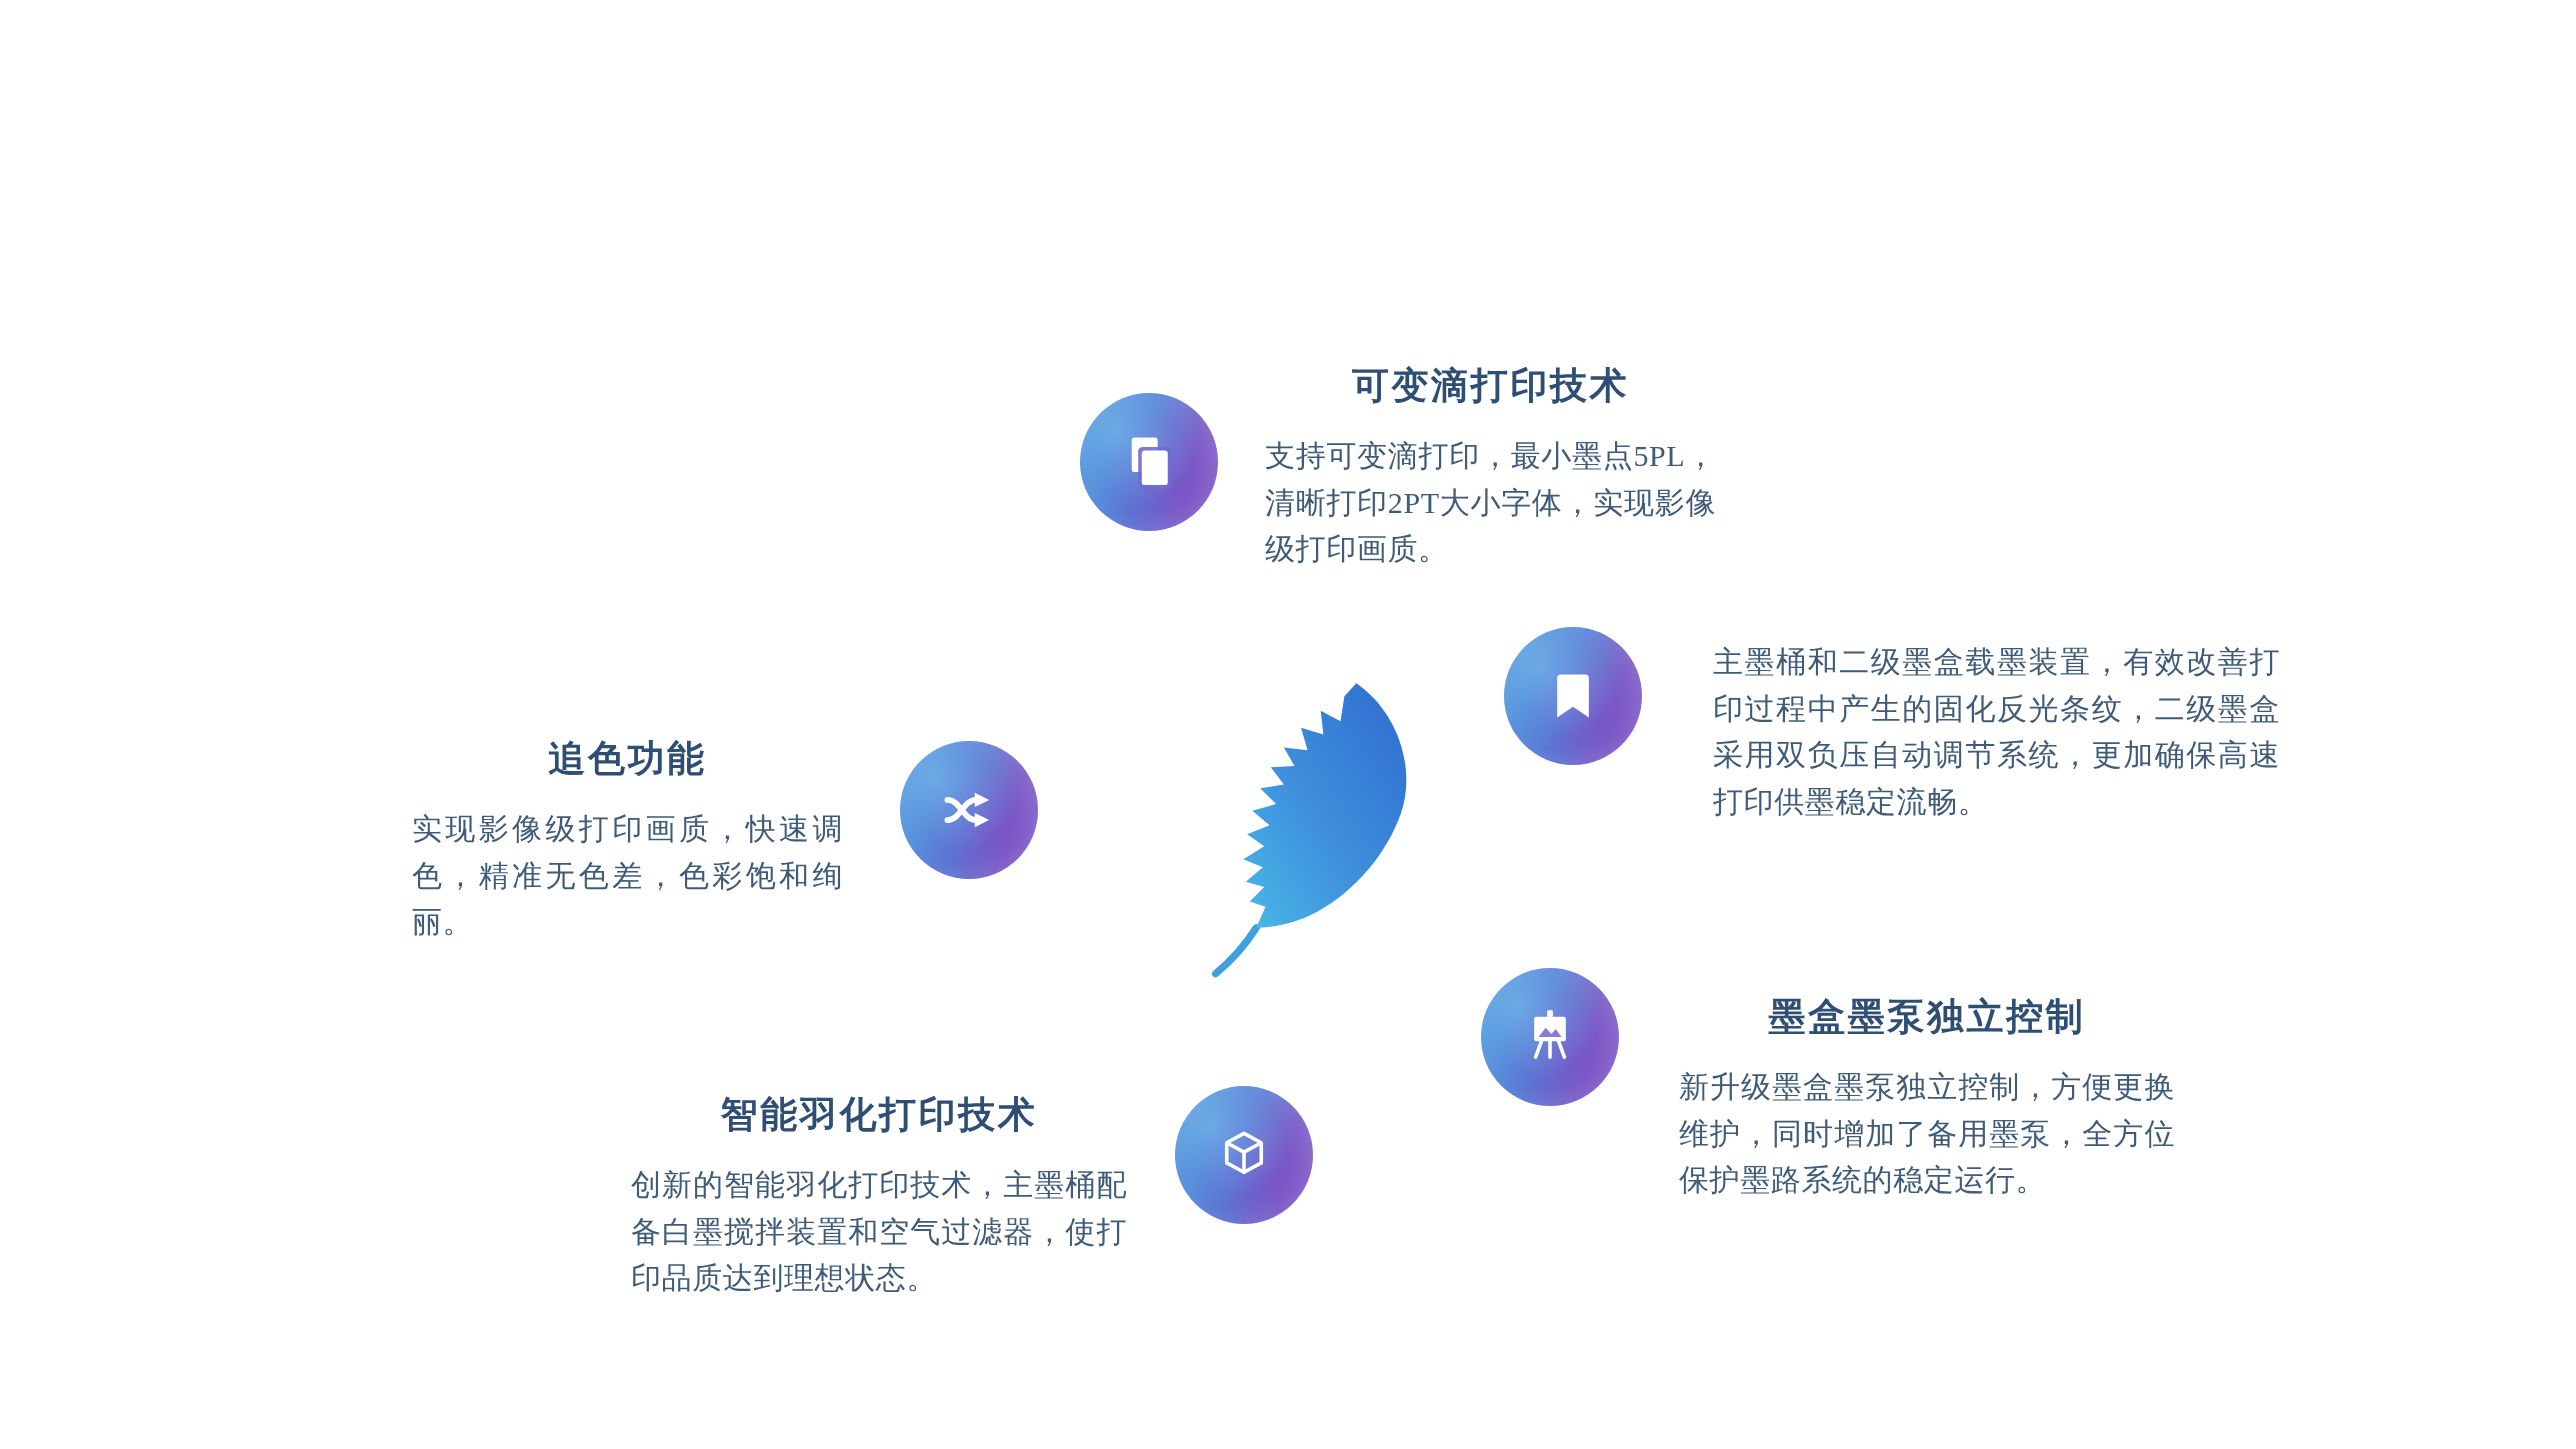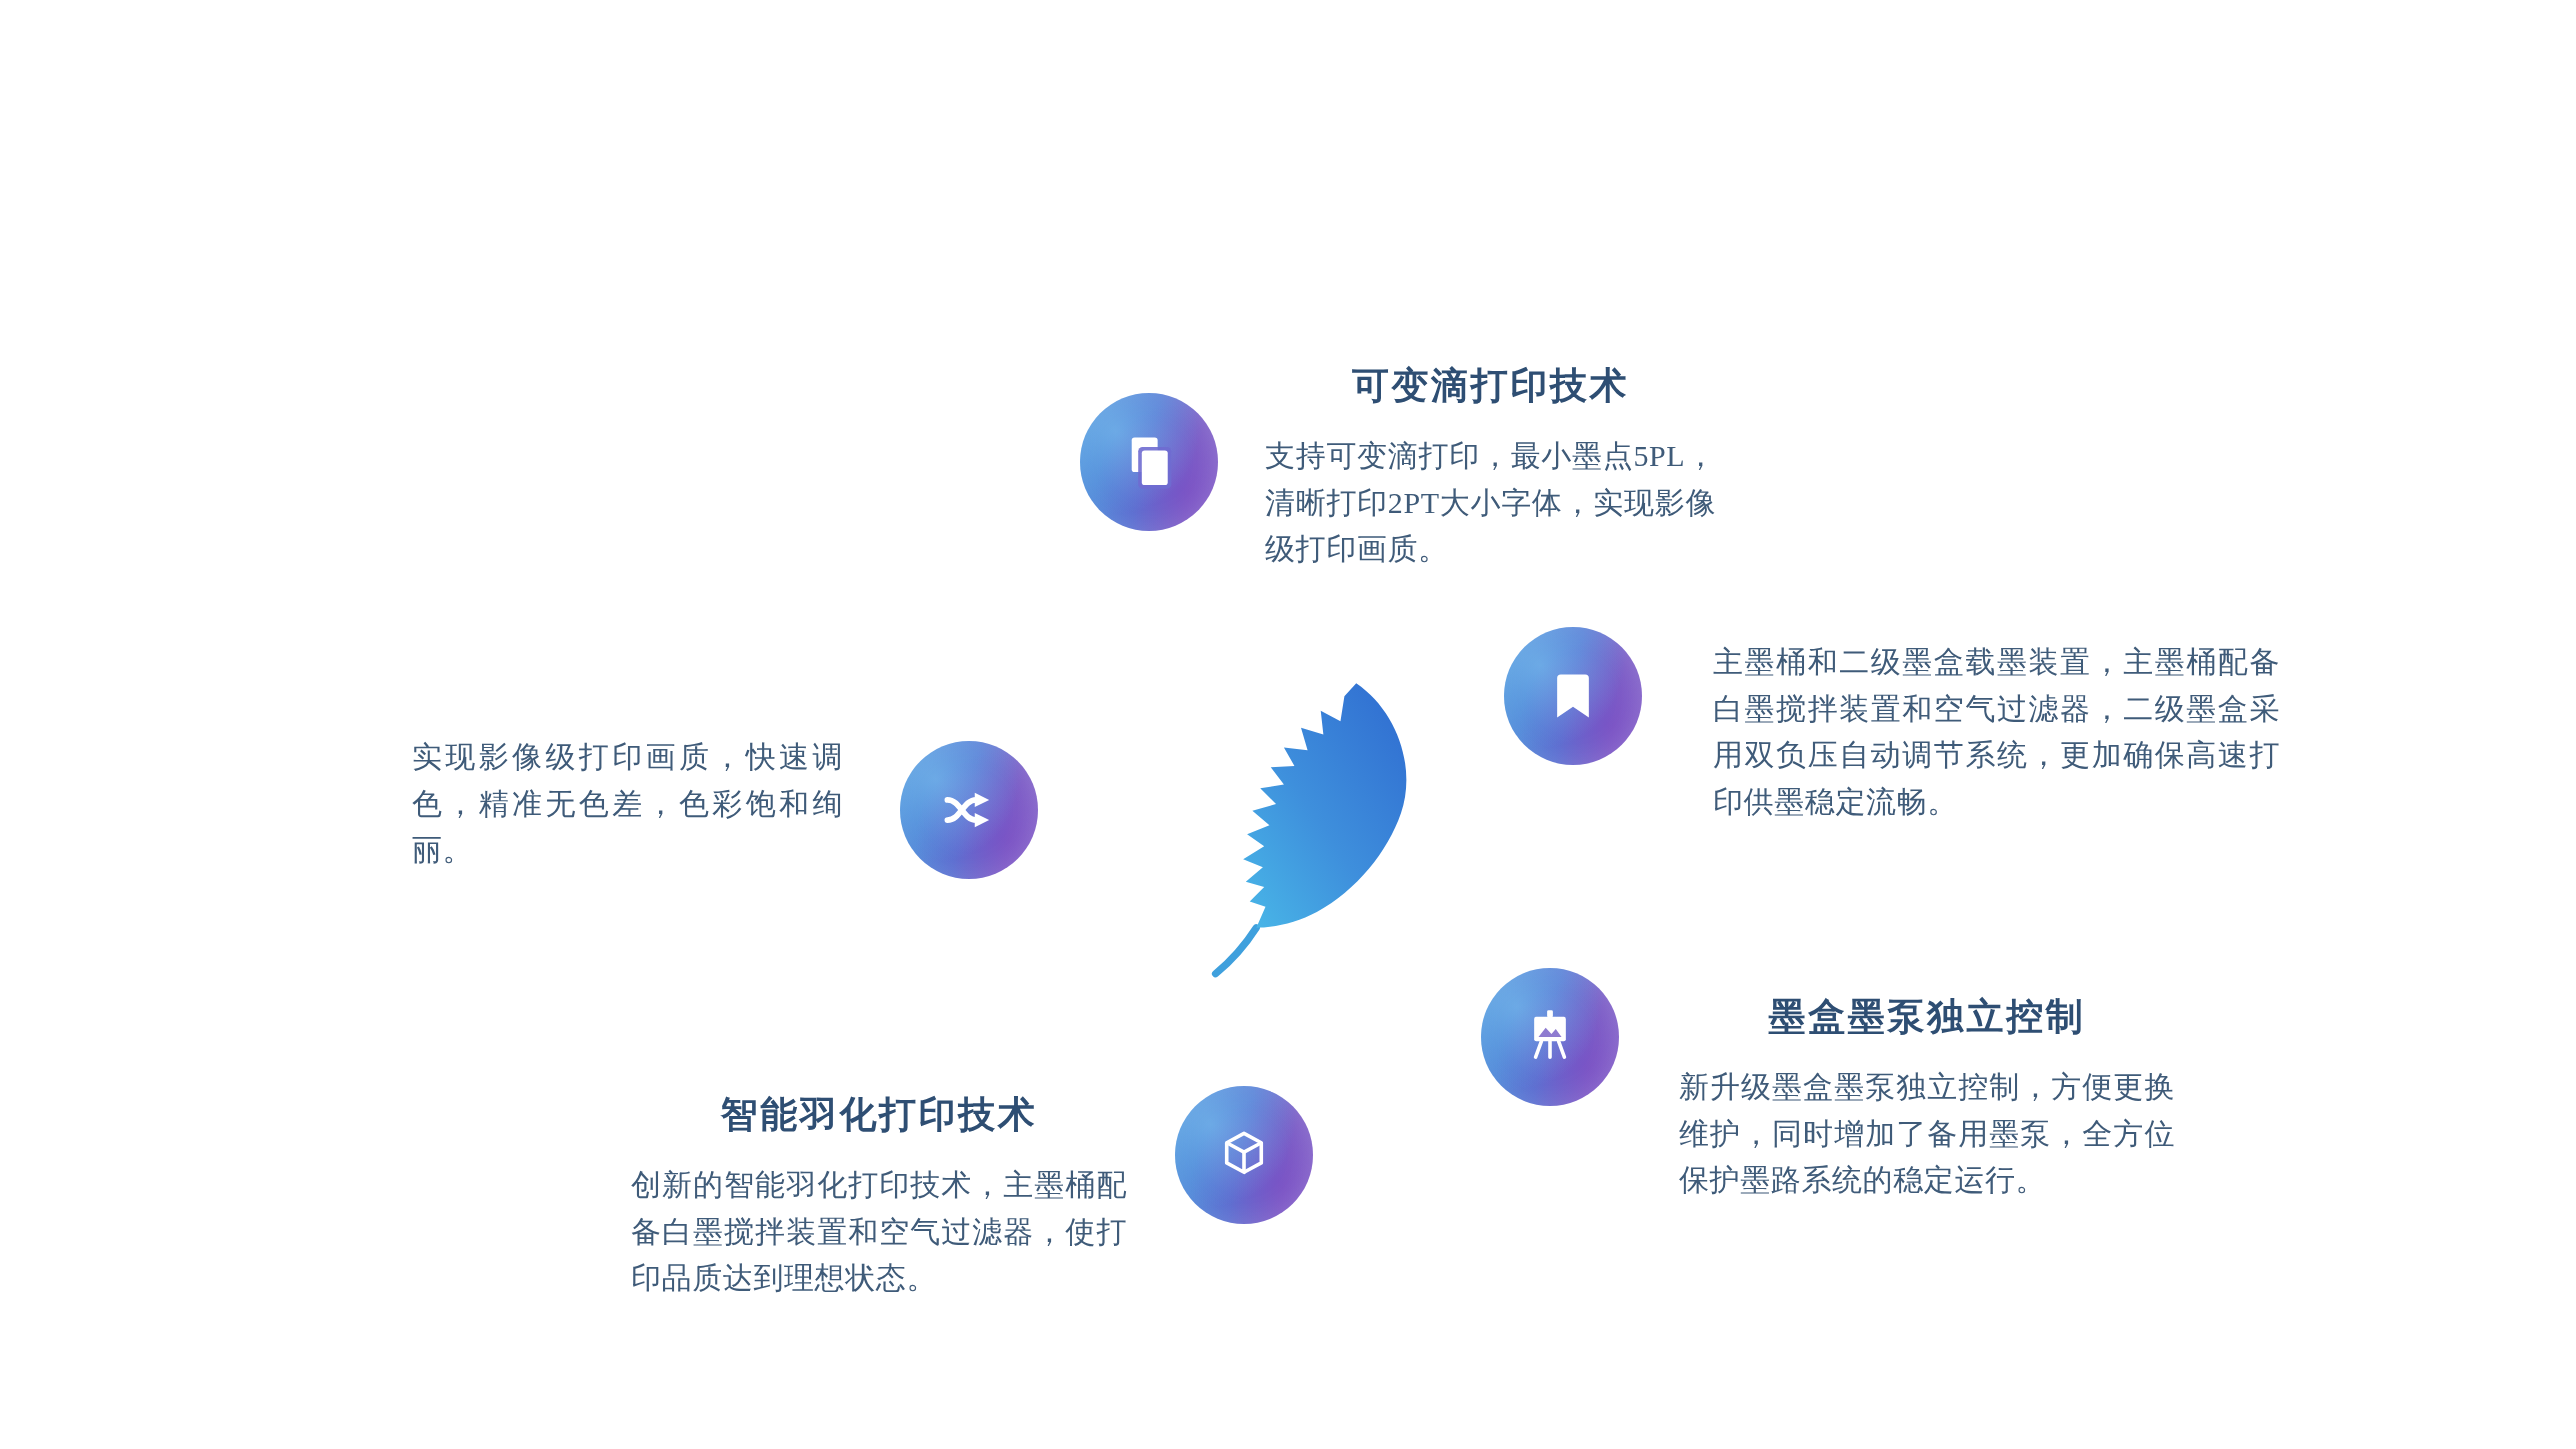"主墨桶和二级墨盒载墨装置，主墨桶配备白墨搅拌装置和空气过滤器，二级墨盒采用双负压" p.feature-desc { text: 主墨桶配备白墨搅拌装置和空气过滤器 -> 有效改善打印过程中产生的固化反光条纹 }
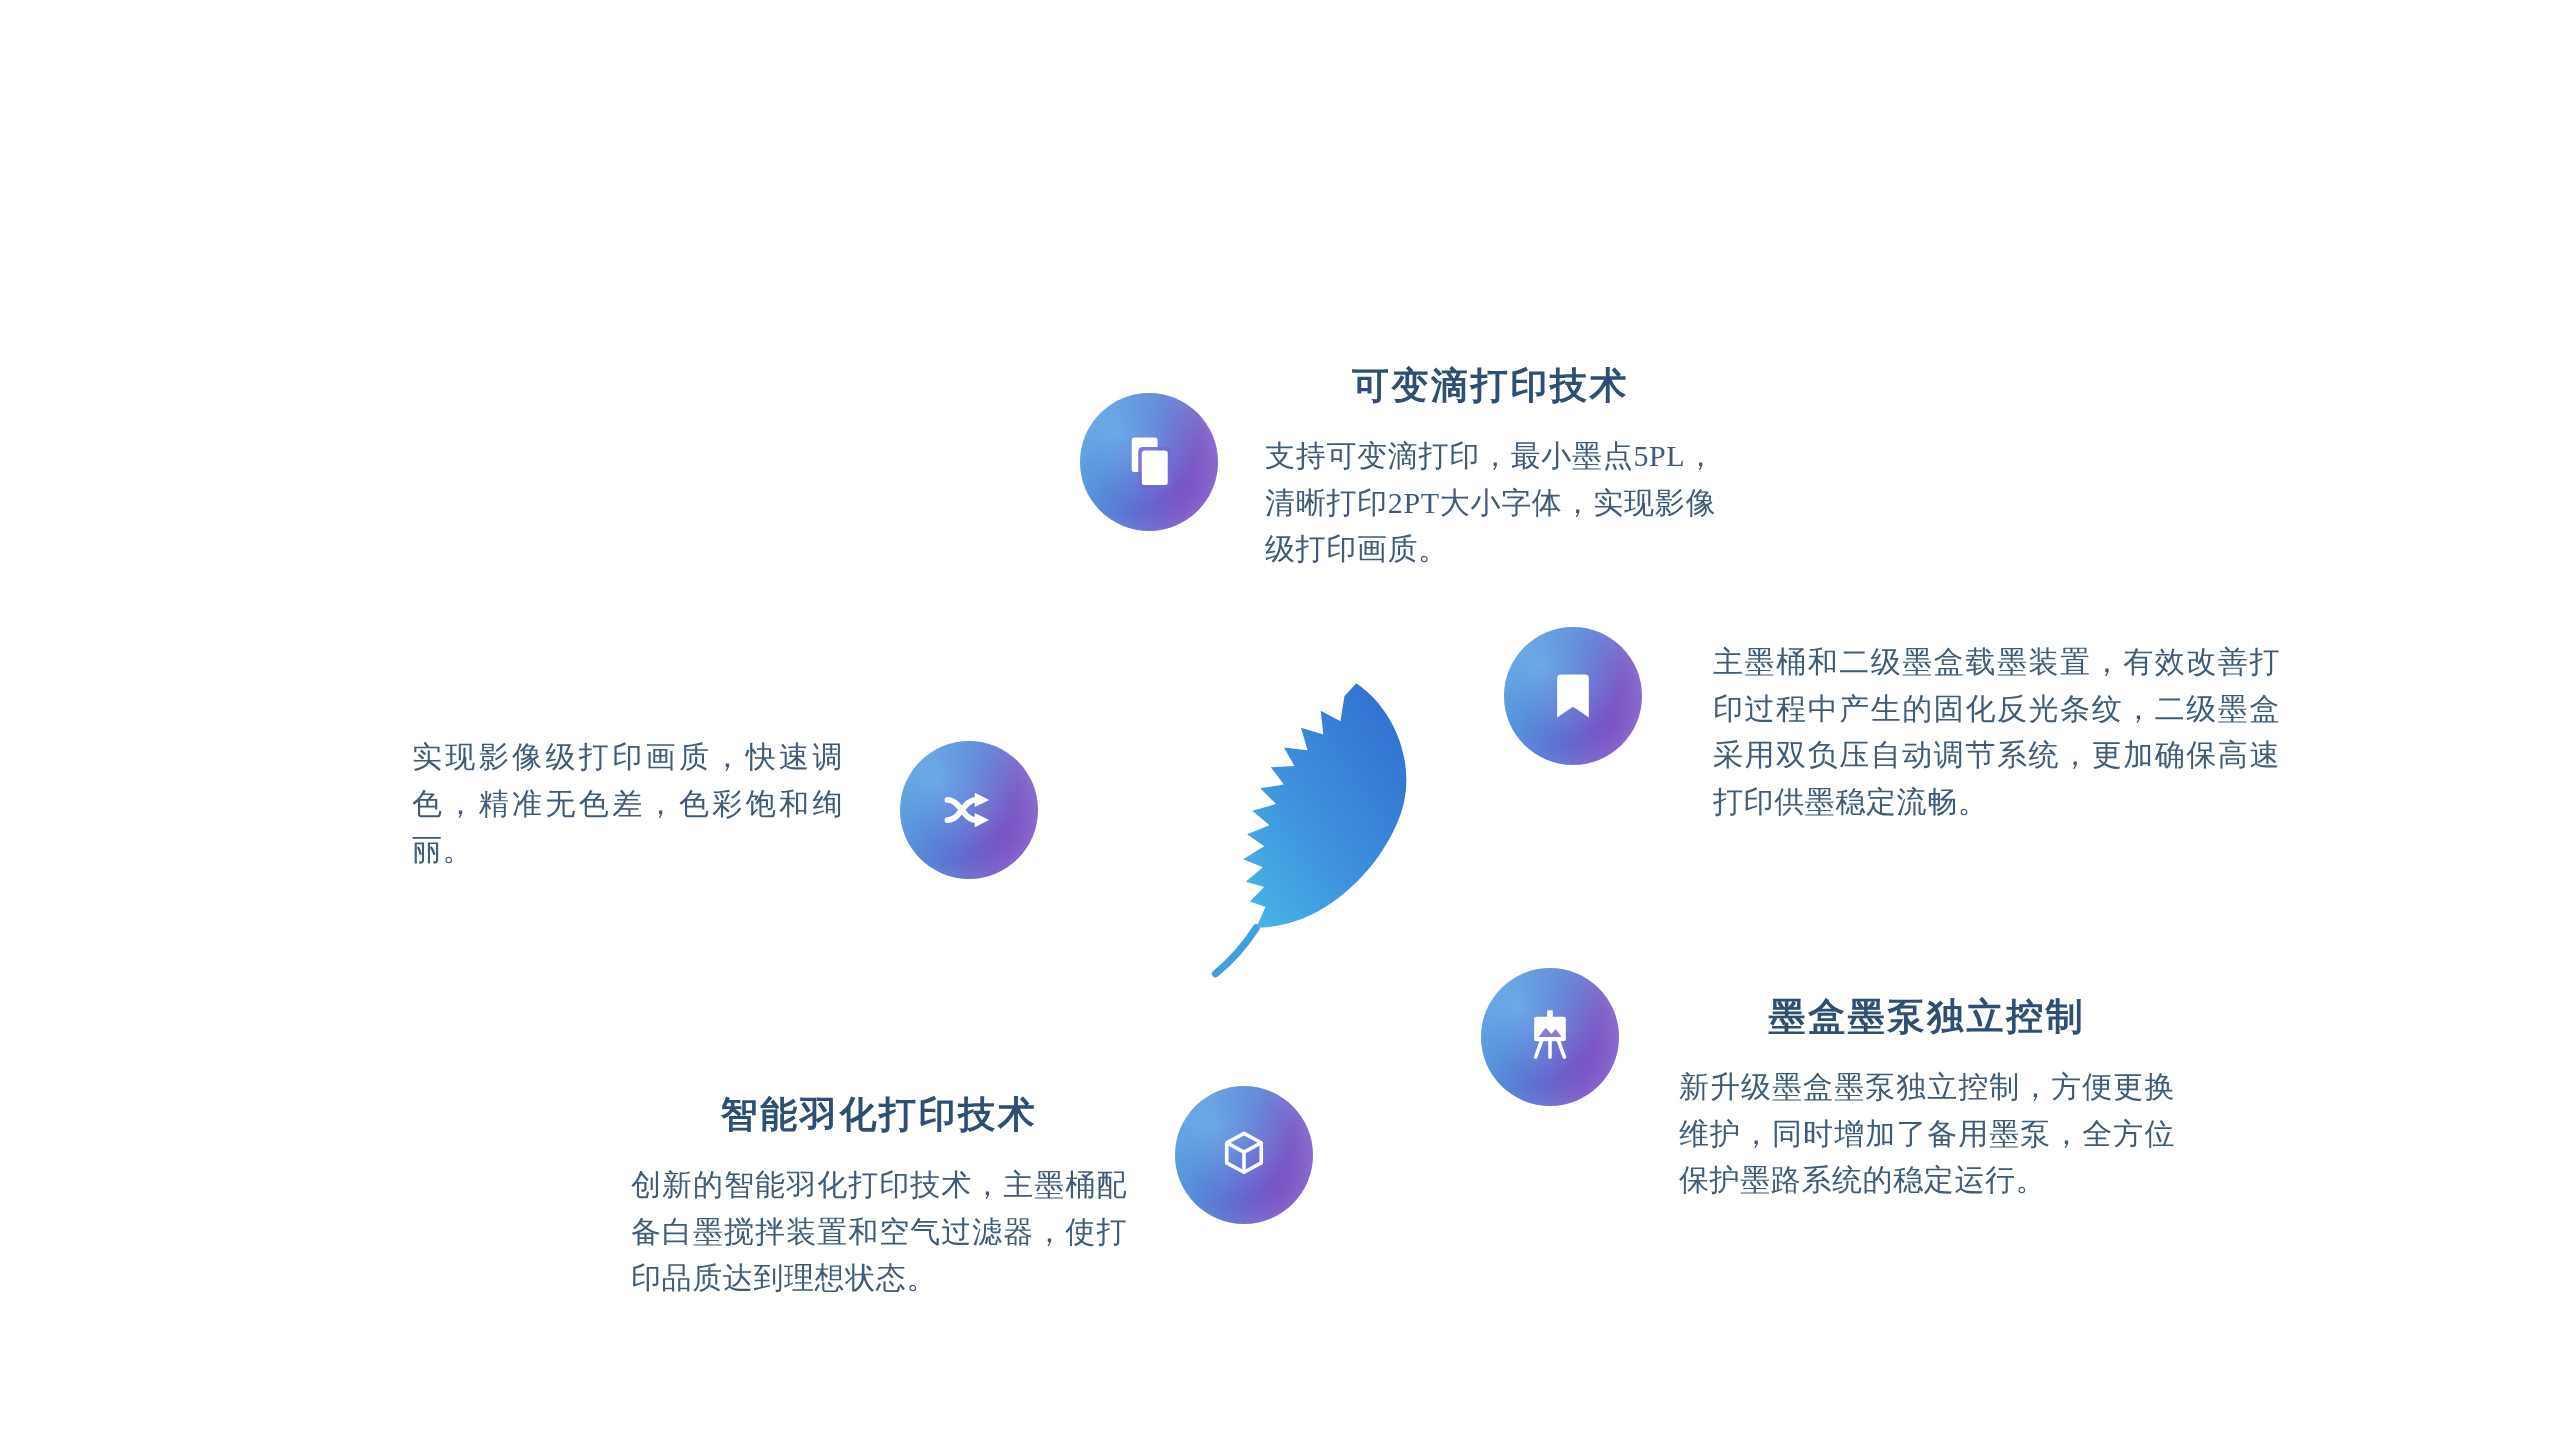"追色功能" h3.feature-title { html: none -> <h3>追色功能</h3> }
